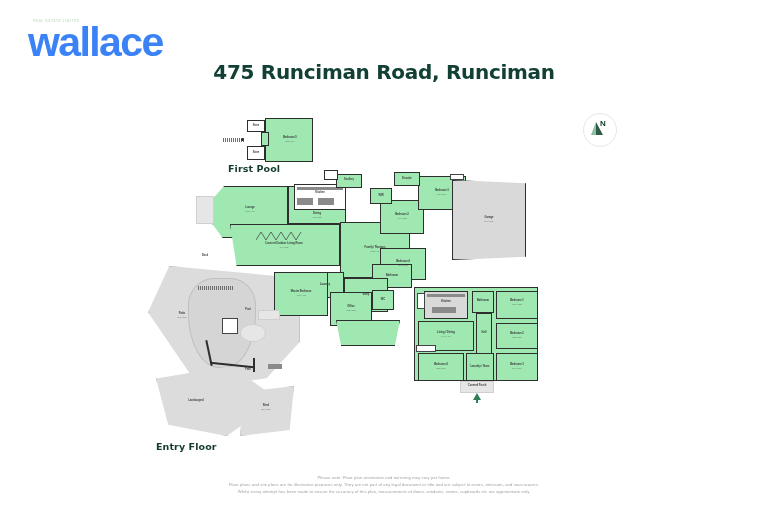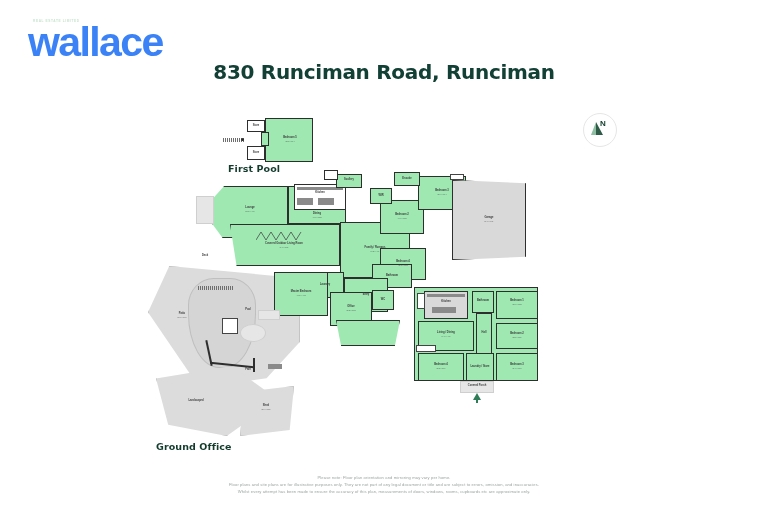"830 Runciman Road, Runciman" div { text: 830 -> 475 }
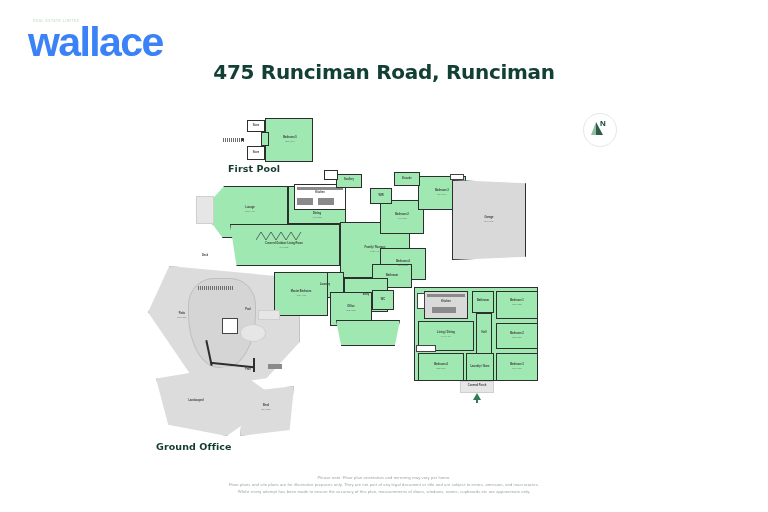"Ground Office" div.floor-caption { text: Ground Office -> Entry Floor }
